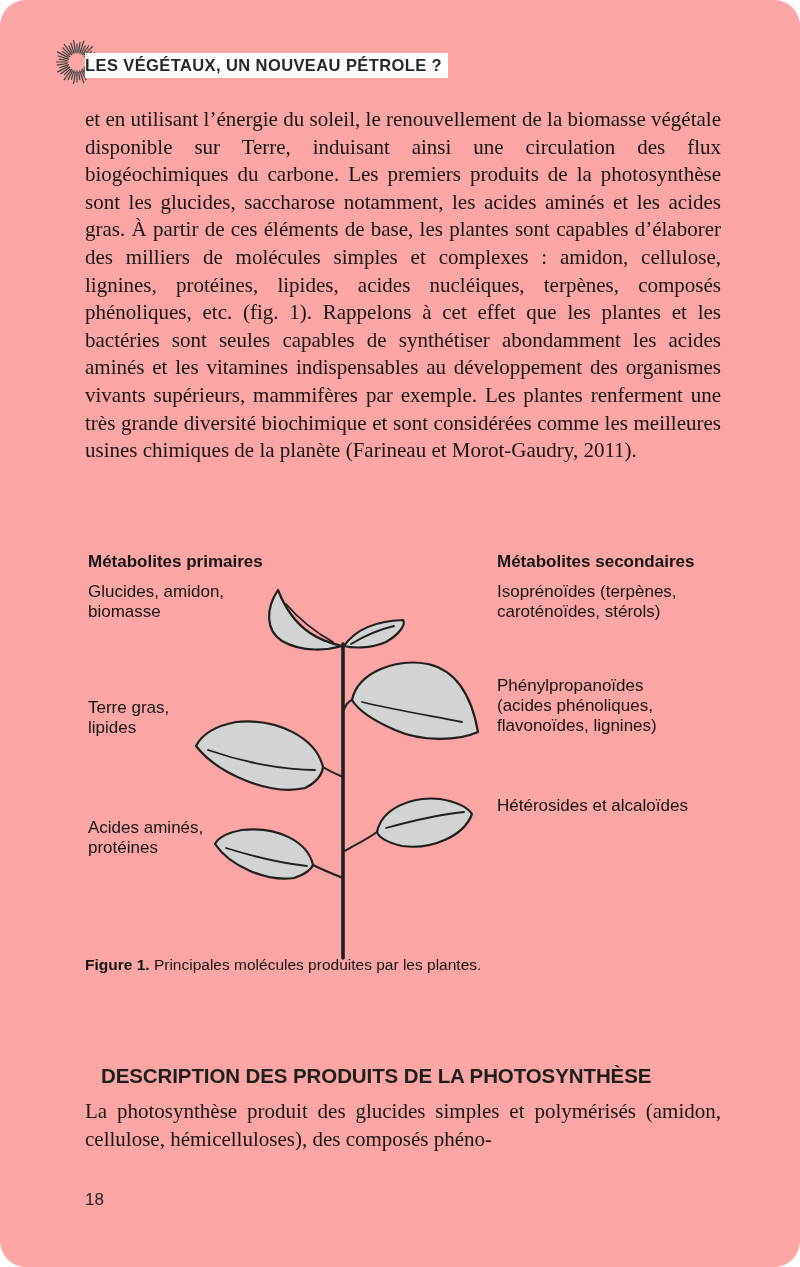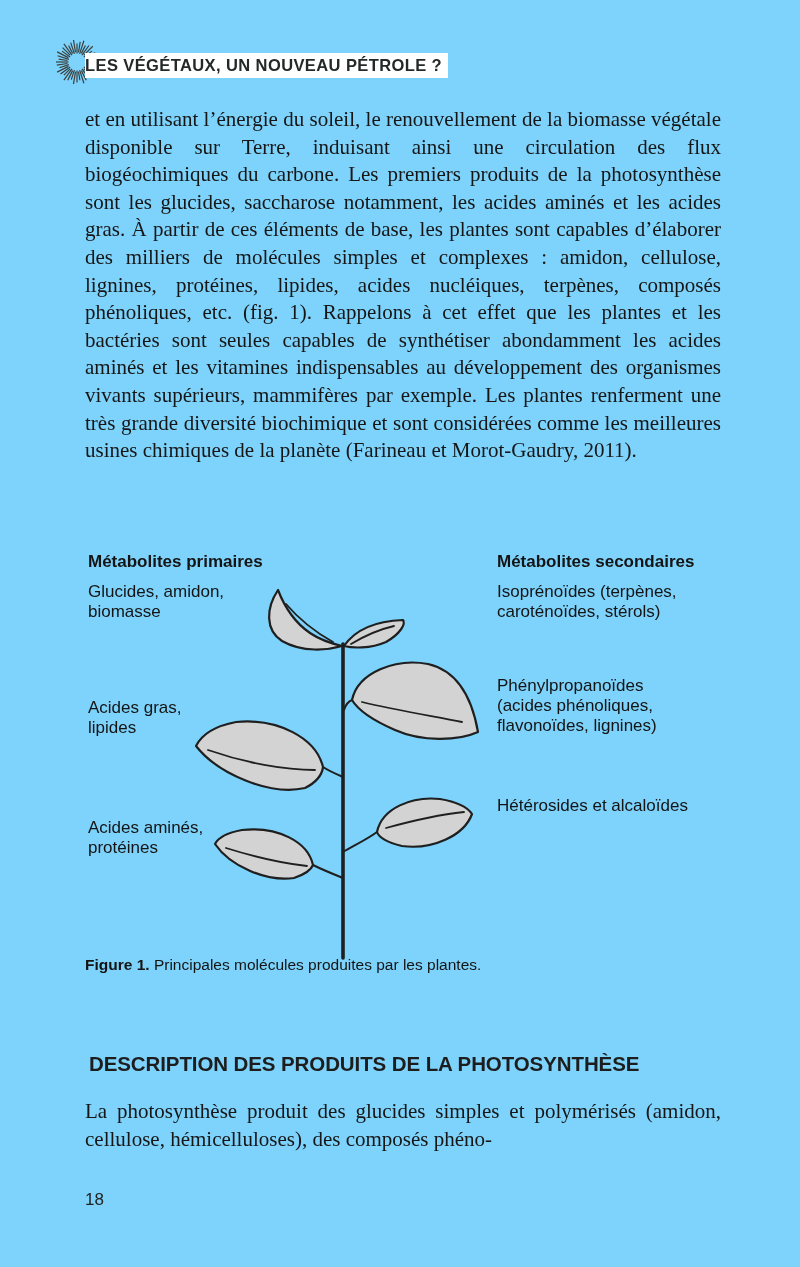"LES VÉGÉTAUX, UN NOUVEAU PÉTROLE" .page { background: #7dd3fc -> #fca5a5; border-radius: none -> 26px }
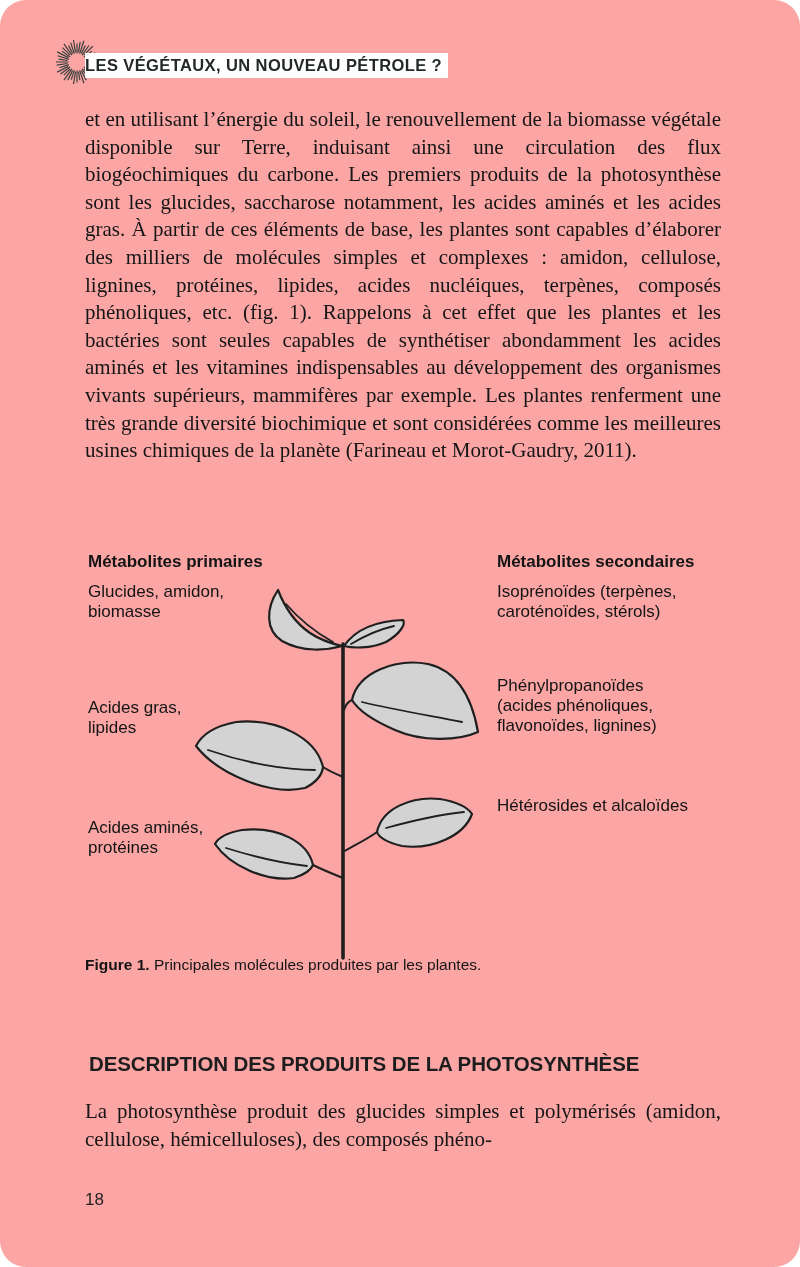"Acides gras," div.fig-label { text: Acides -> Terre }
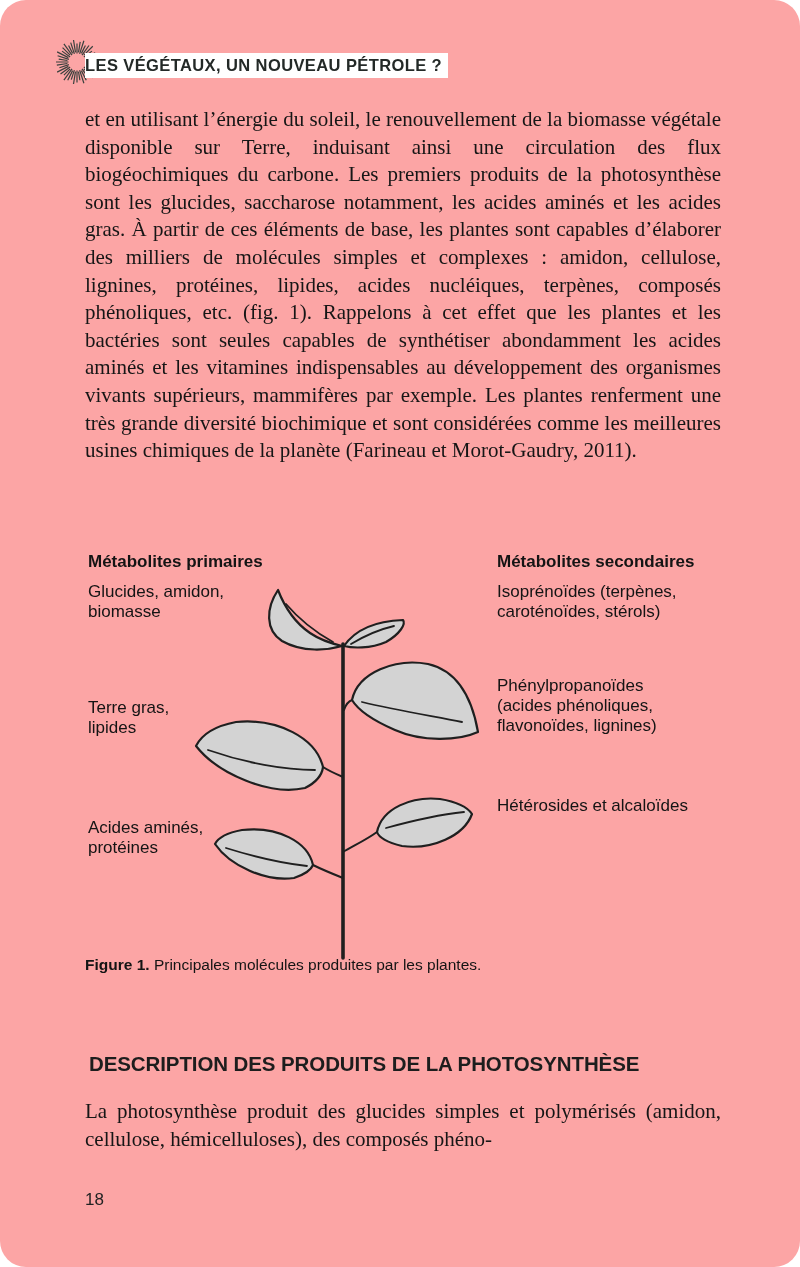"DESCRIPTION DES PRODUITS DE LA" .section-heading { margin: 4px -> 16px }
